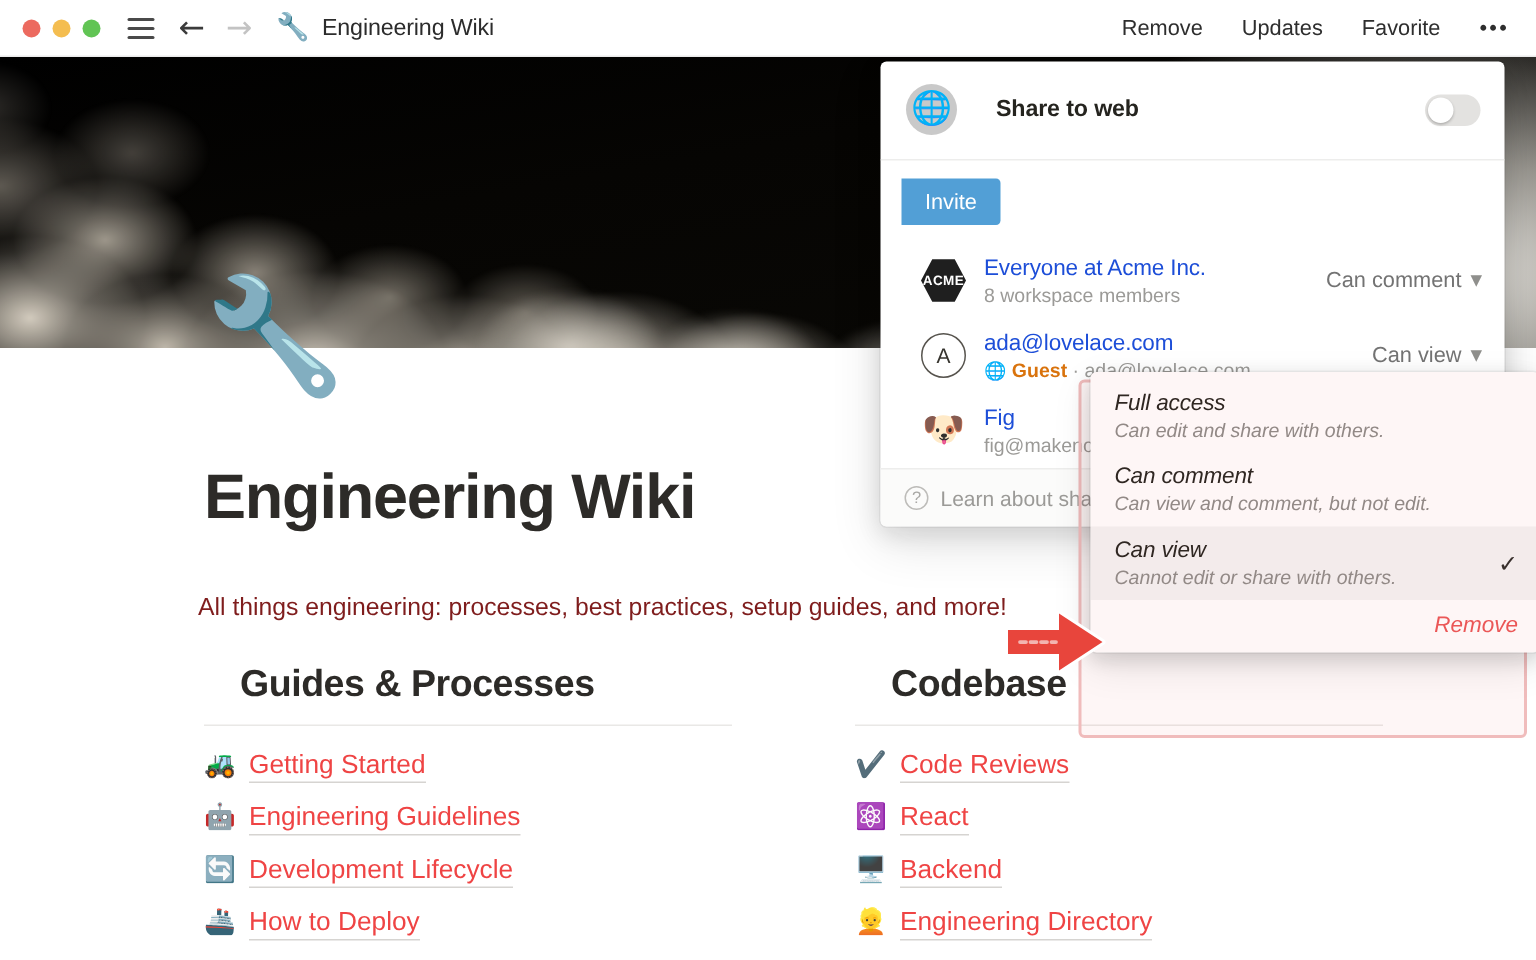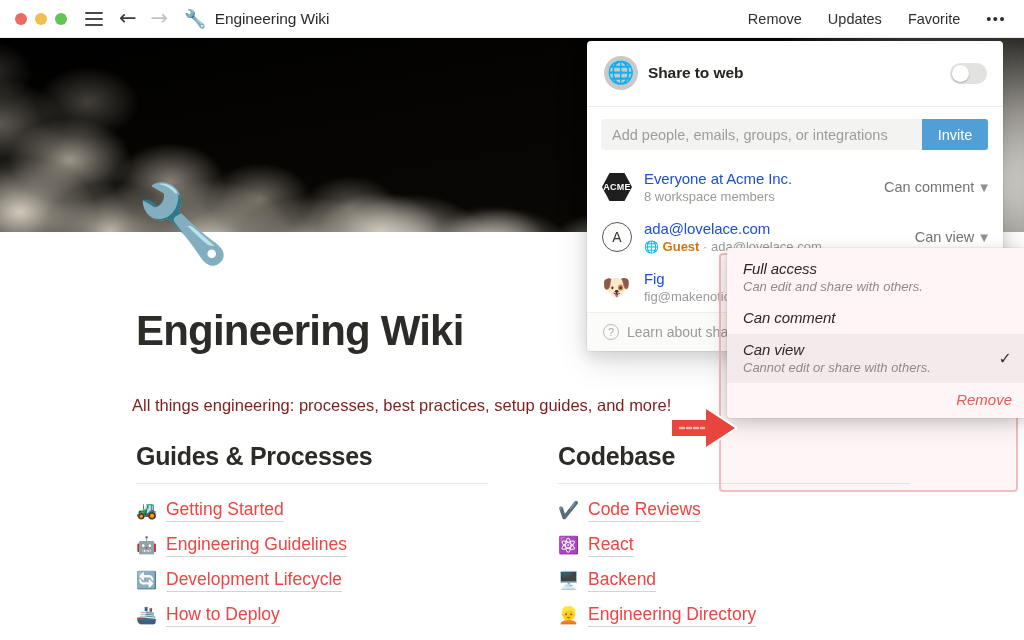"Share to web" .sp-web .txts { margin-left: 10px -> 26px }
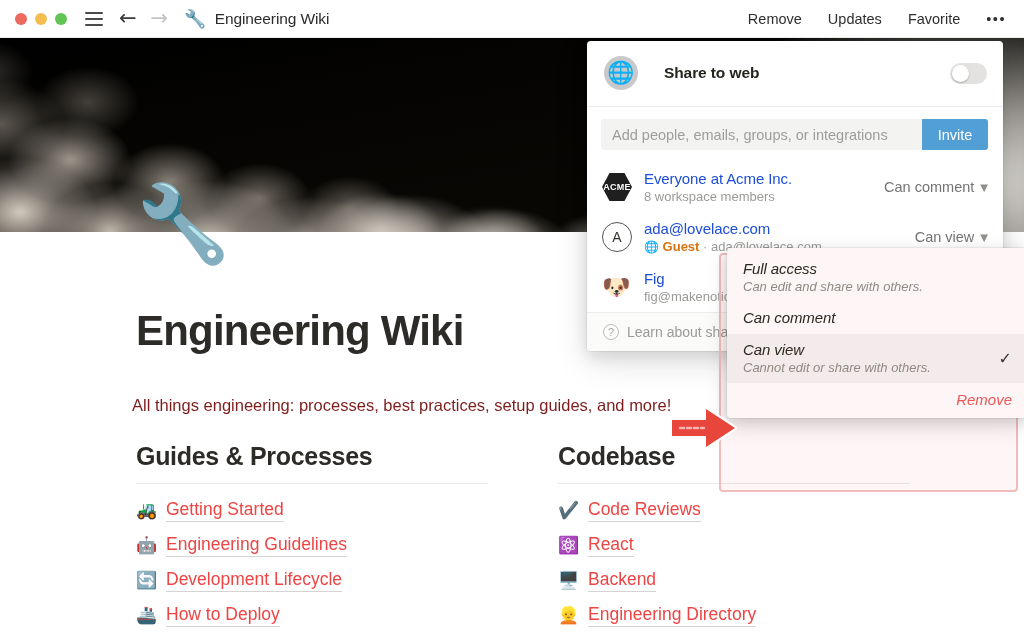"Add people, emails, groups, or" div.invite-field { html: <div>Add people, emails, groups, or integrations</div> -> none }
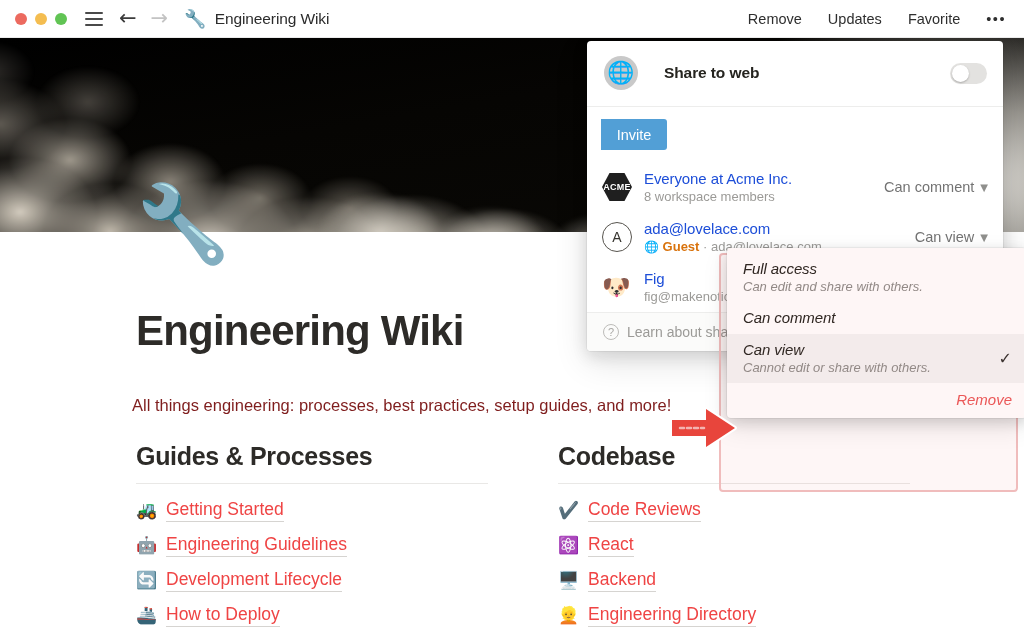"ACME" .av { margin-left: none -> 12px }
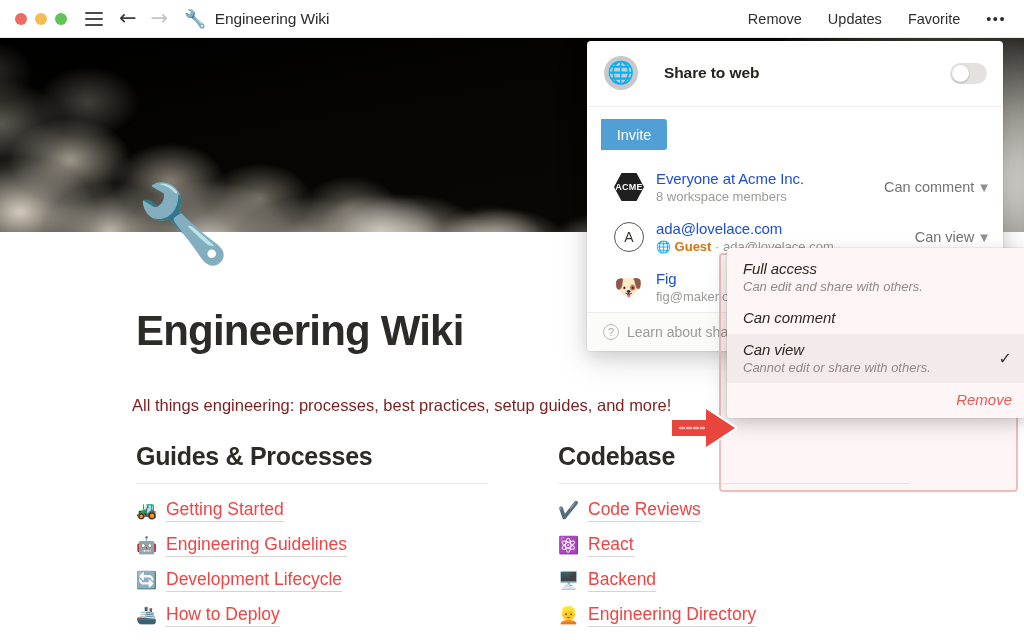"Can view and comment, but" div.m2 { html: none -> <div>Can view and comment, but not edit.</div> }
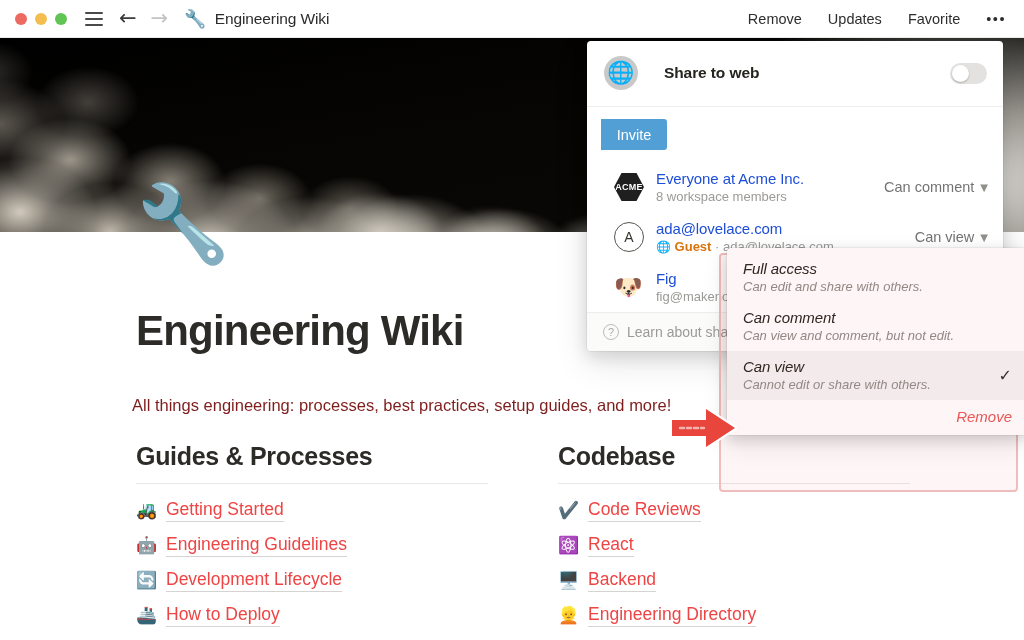"Guides & Processes" .col h2 { margin-left: none -> 24px }
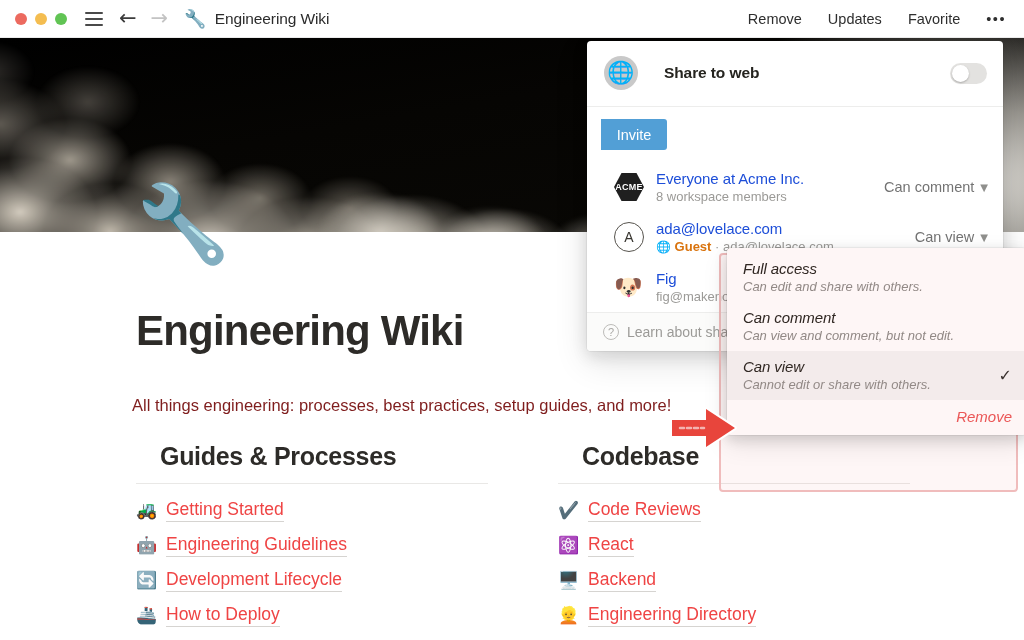"Codebase" .col.right { left: 558px -> 570px }
